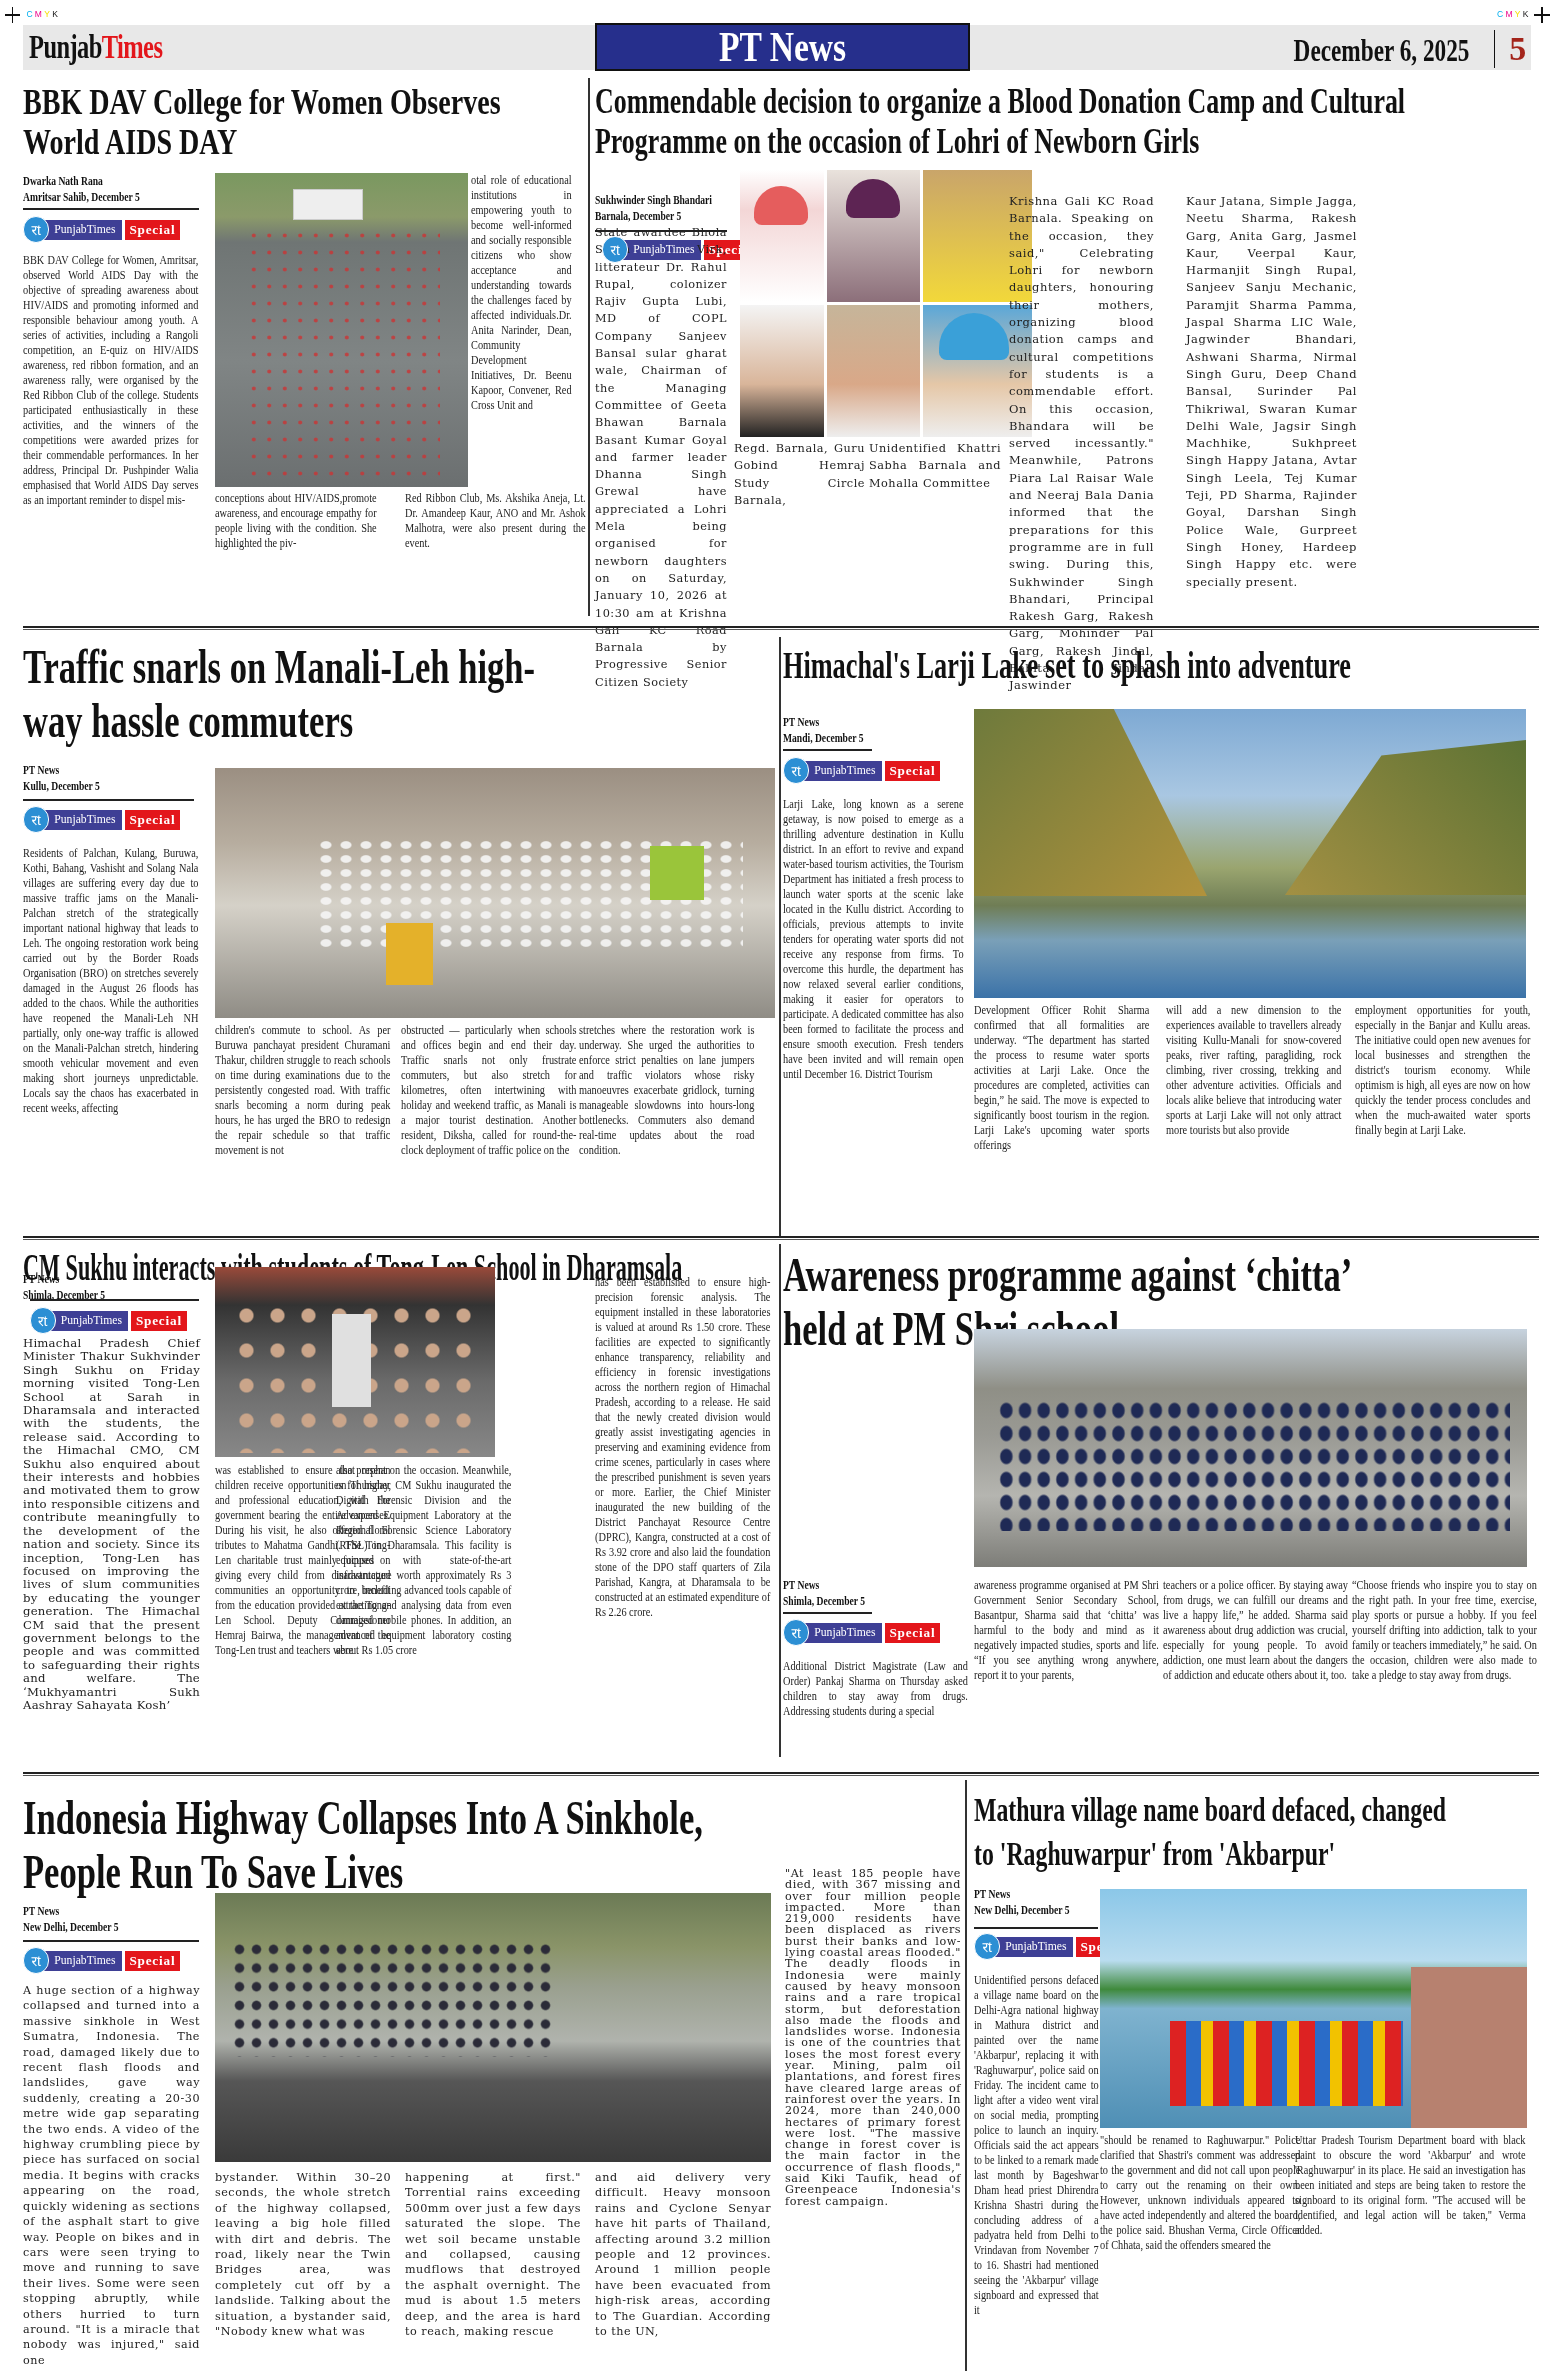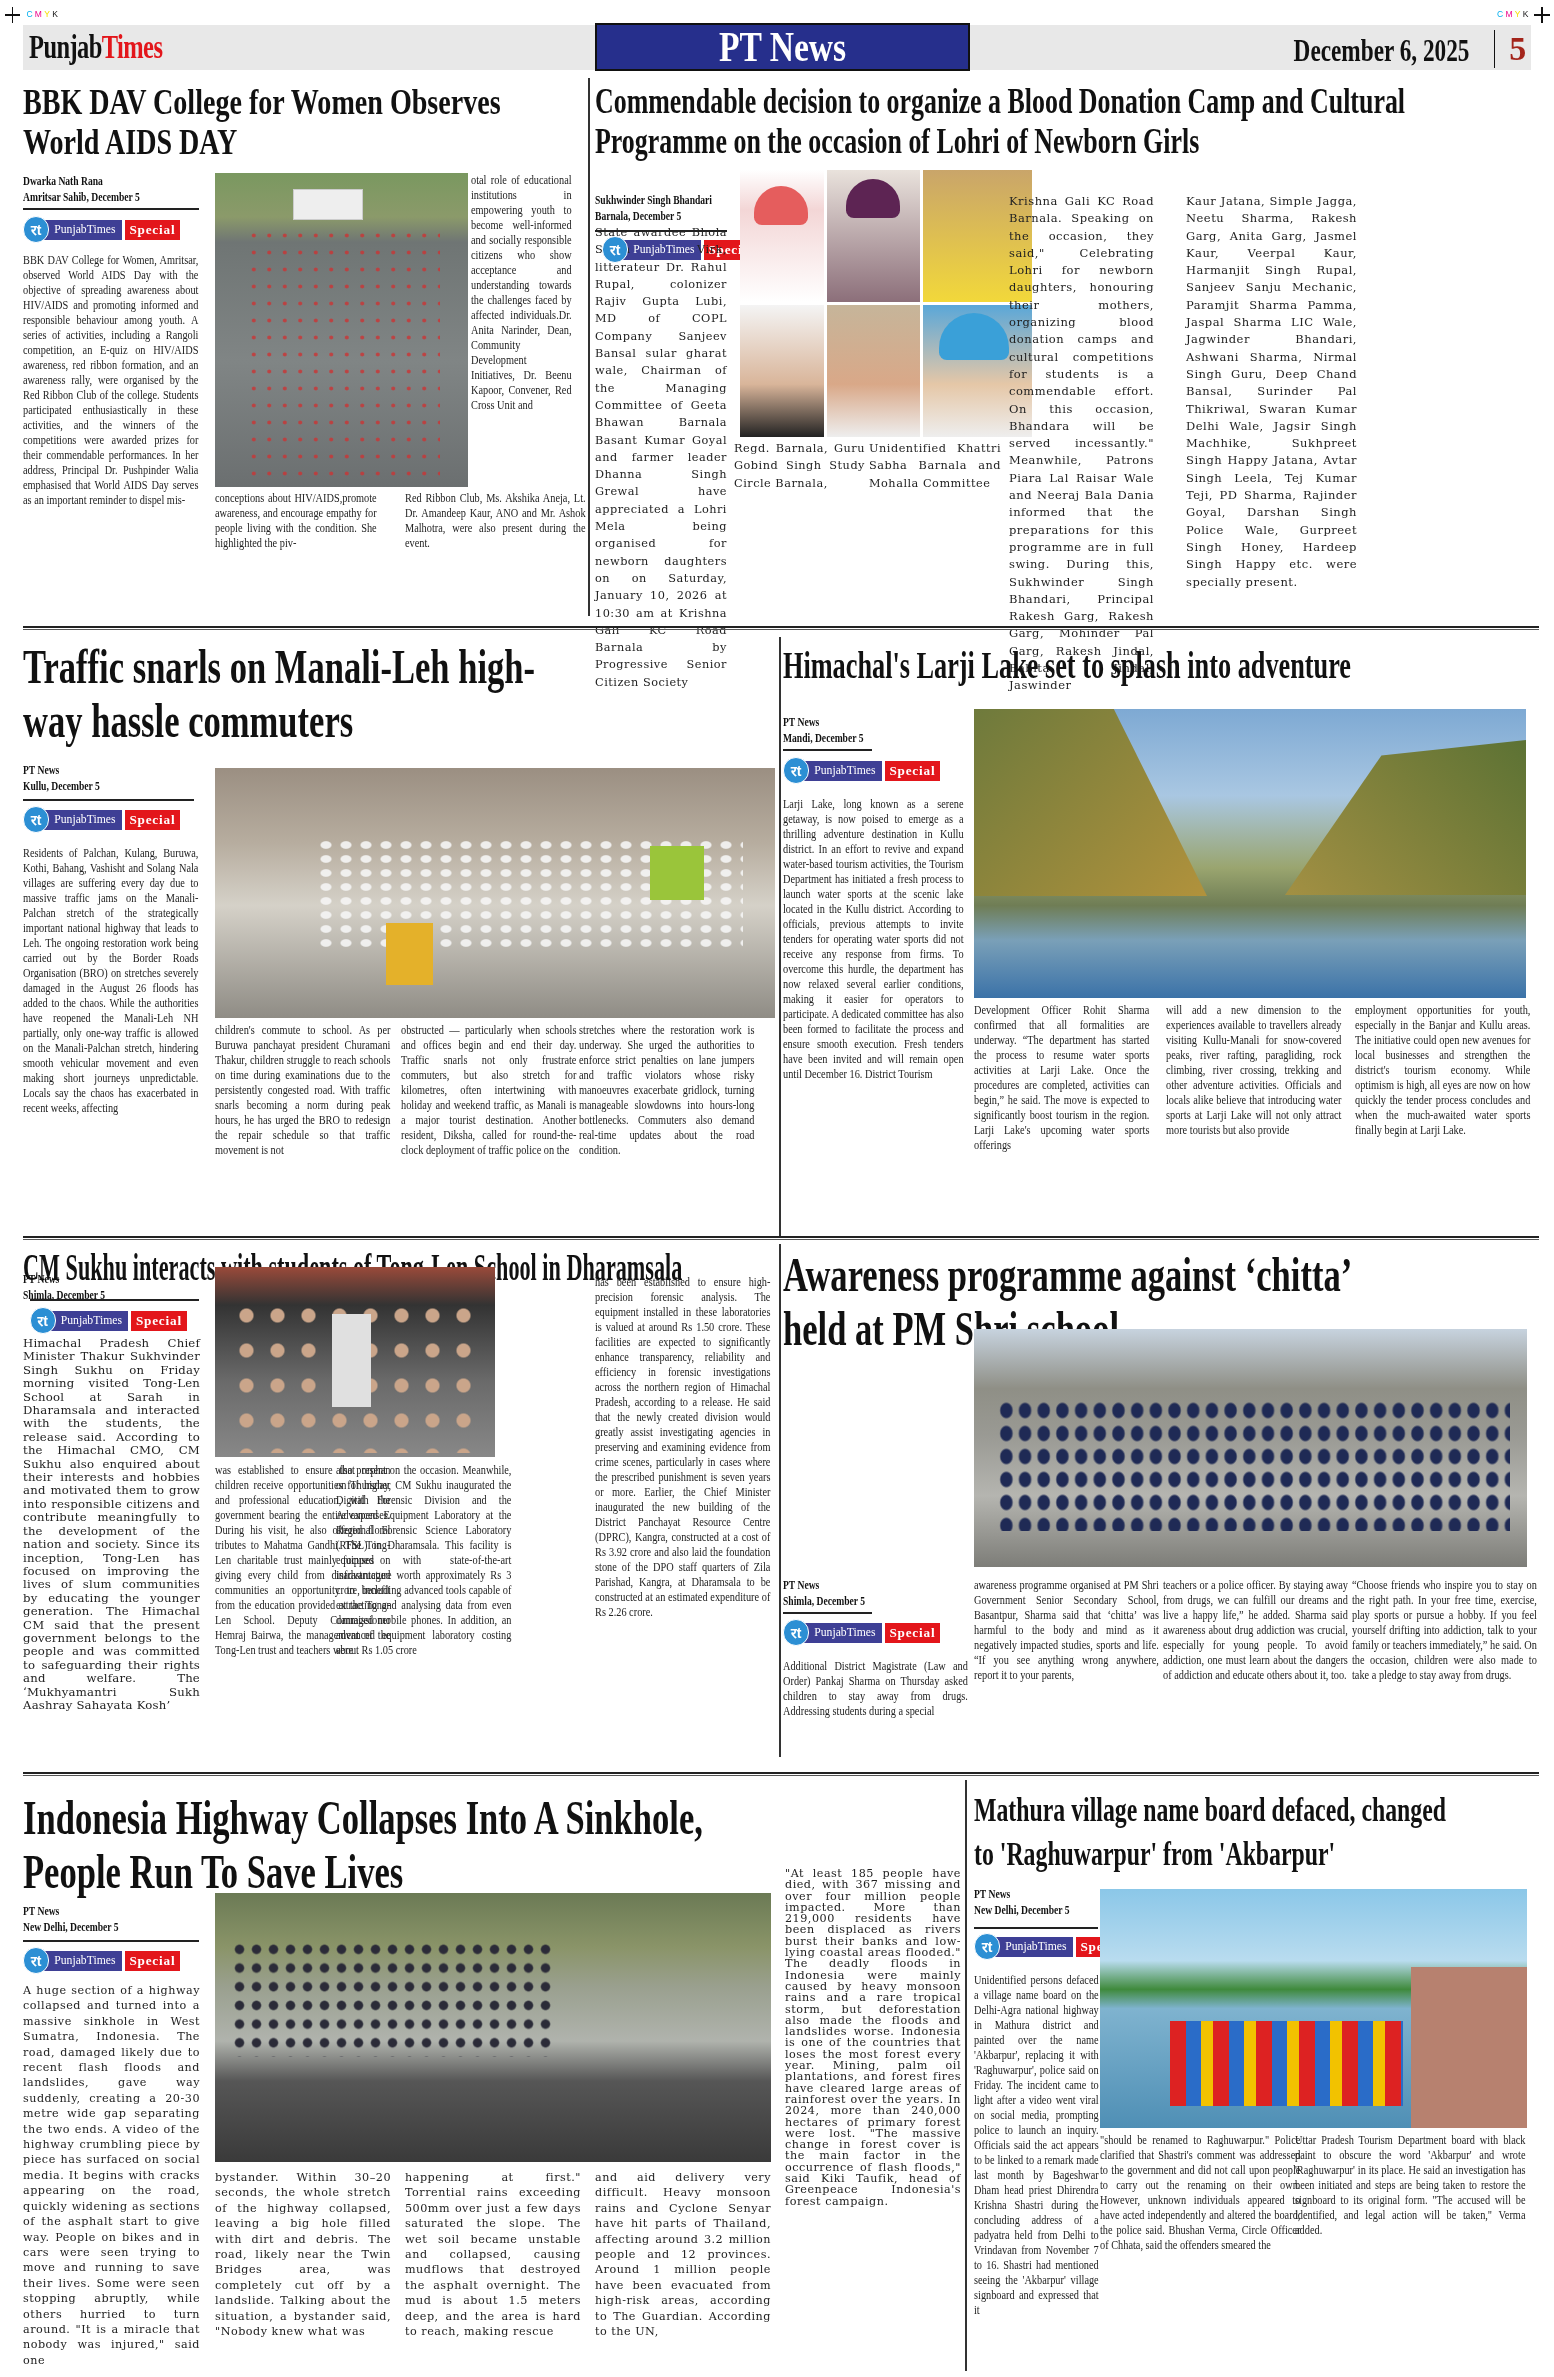"रt" .badge .logo { font-weight: bold -> normal }
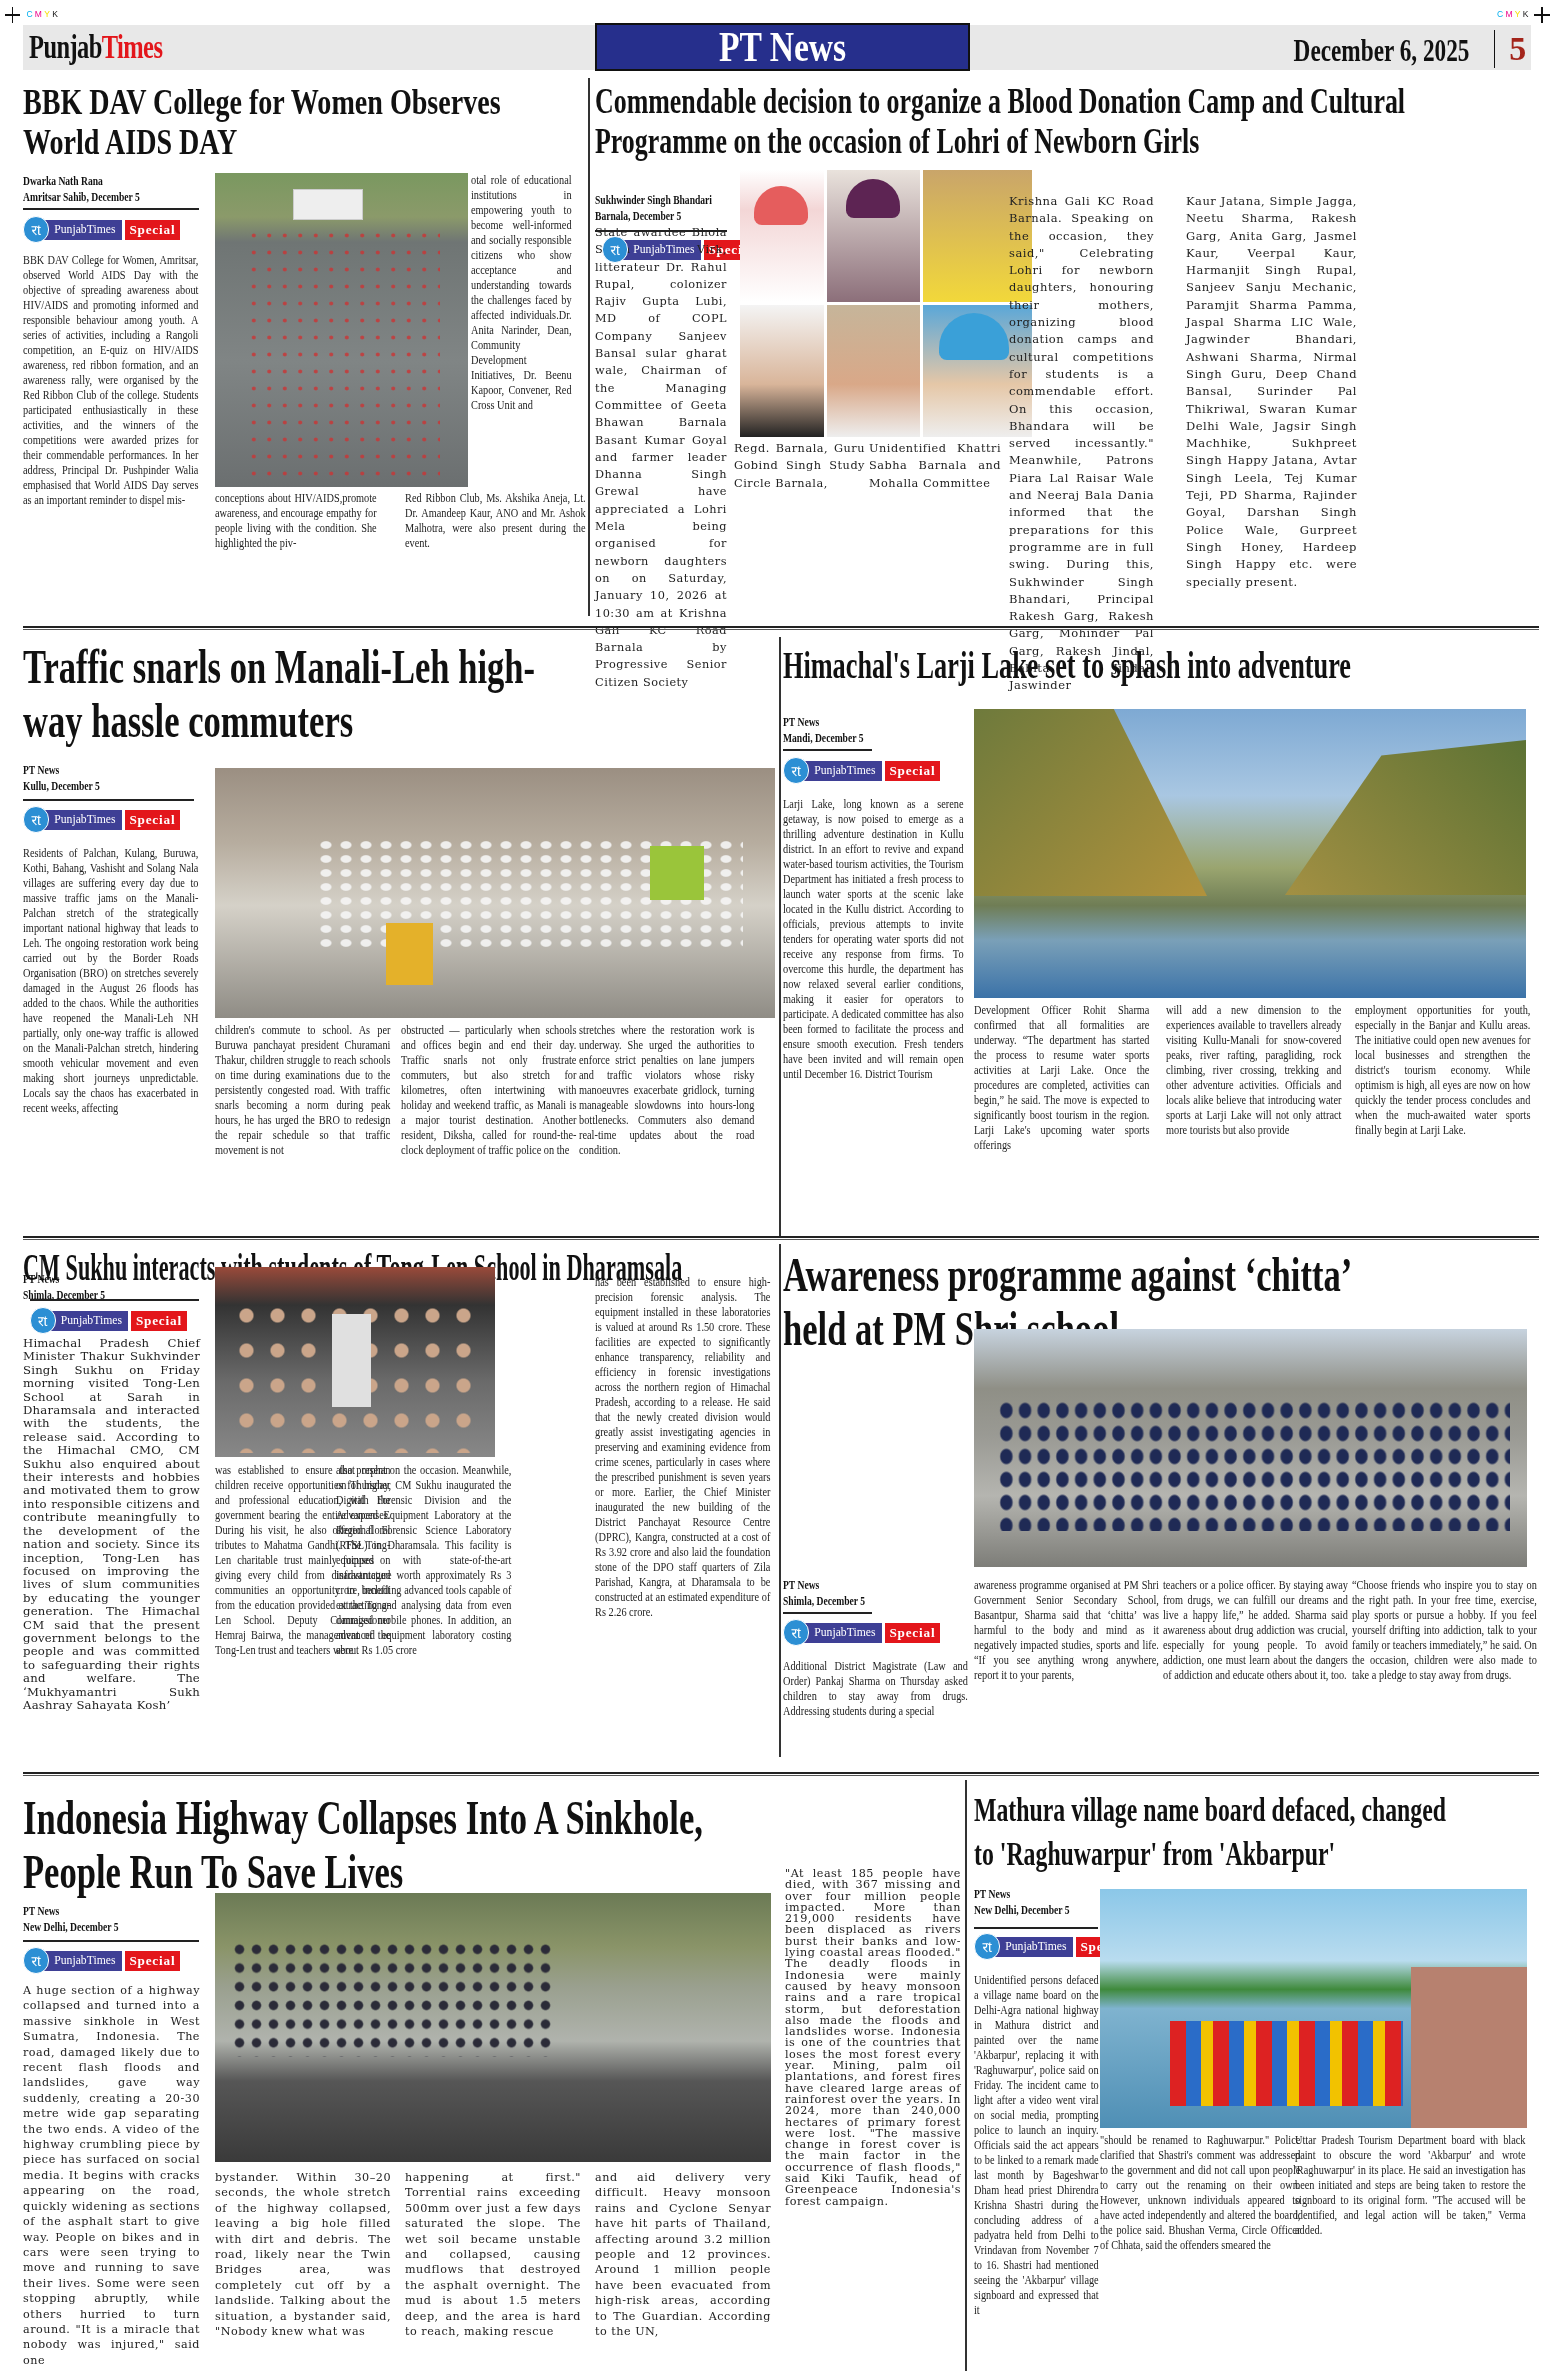"Regd. Barnala, Guru Gobind Singh" div.col { text: Singh -> Hemraj }
